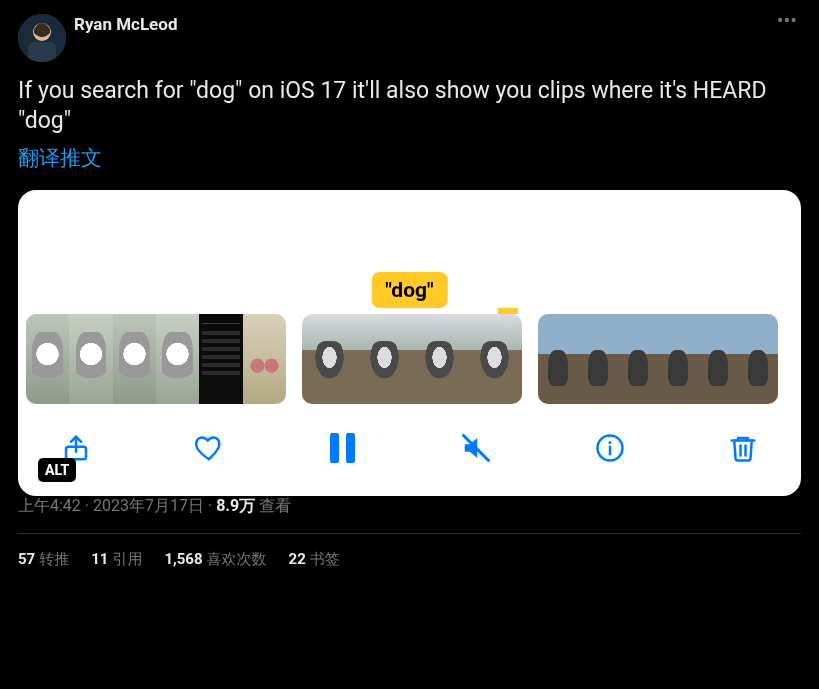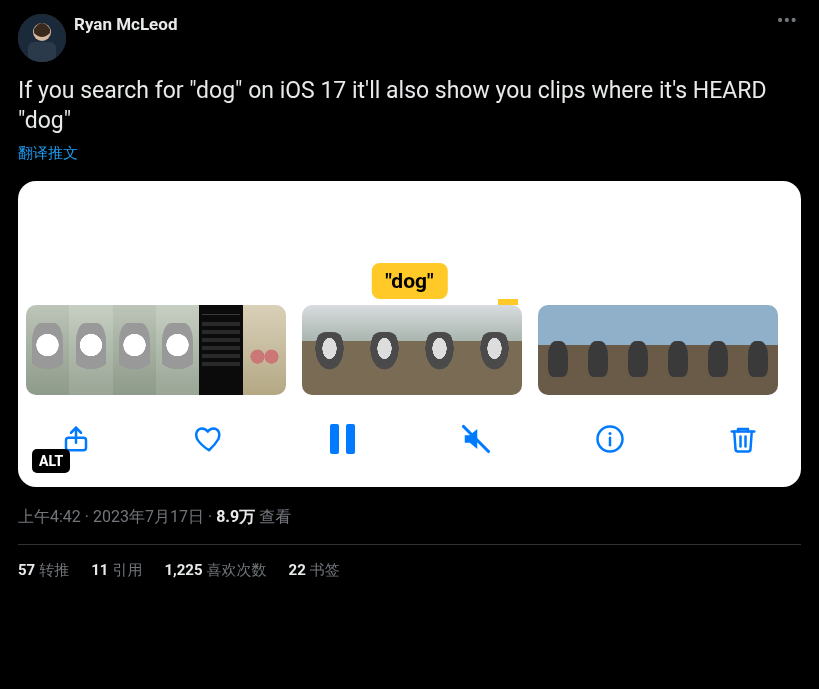"翻译推文" .translate-link { font-size: 15px -> 21px }
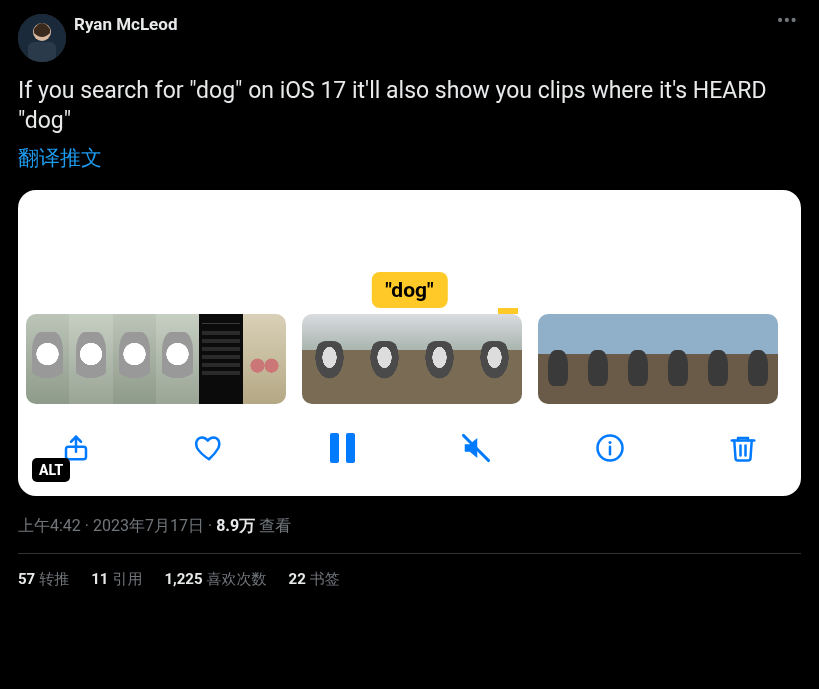"ALT" .alt-badge { left: 14px -> 20px }
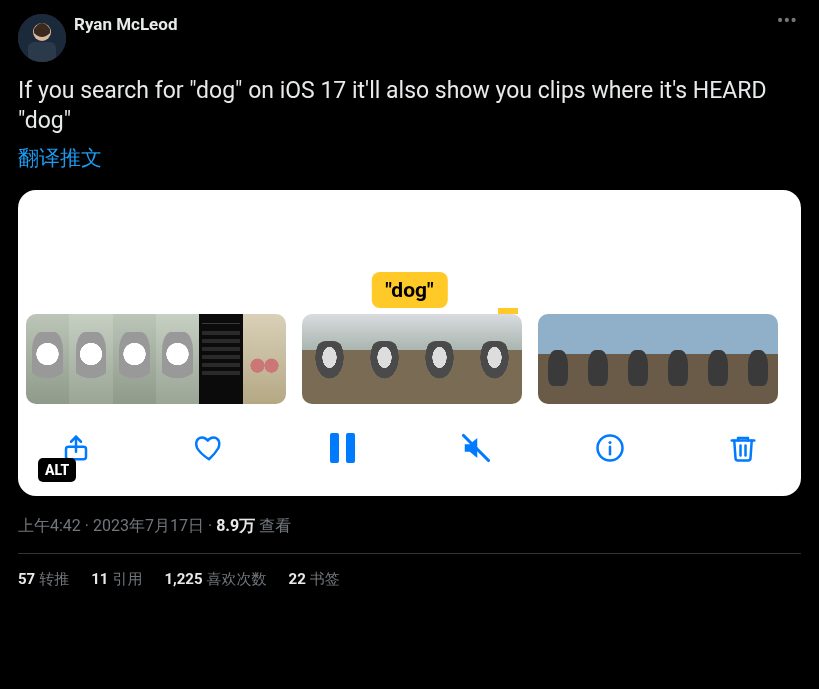"上午4:42 · 2023年7月17日 · 8.9万" .meta-line { margin-top: 20px -> none }
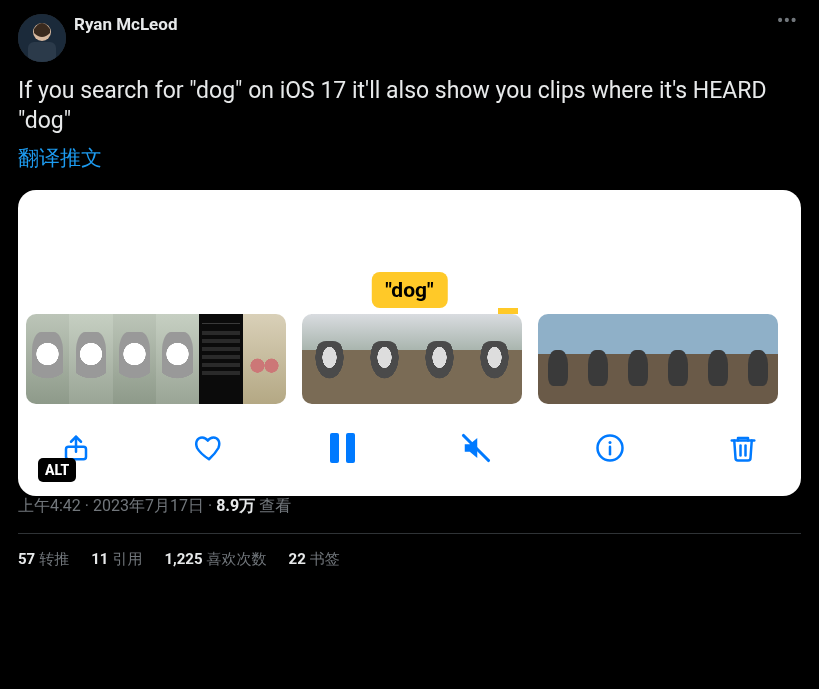"1,225" span.num { text: 1,225 -> 1,568 }
